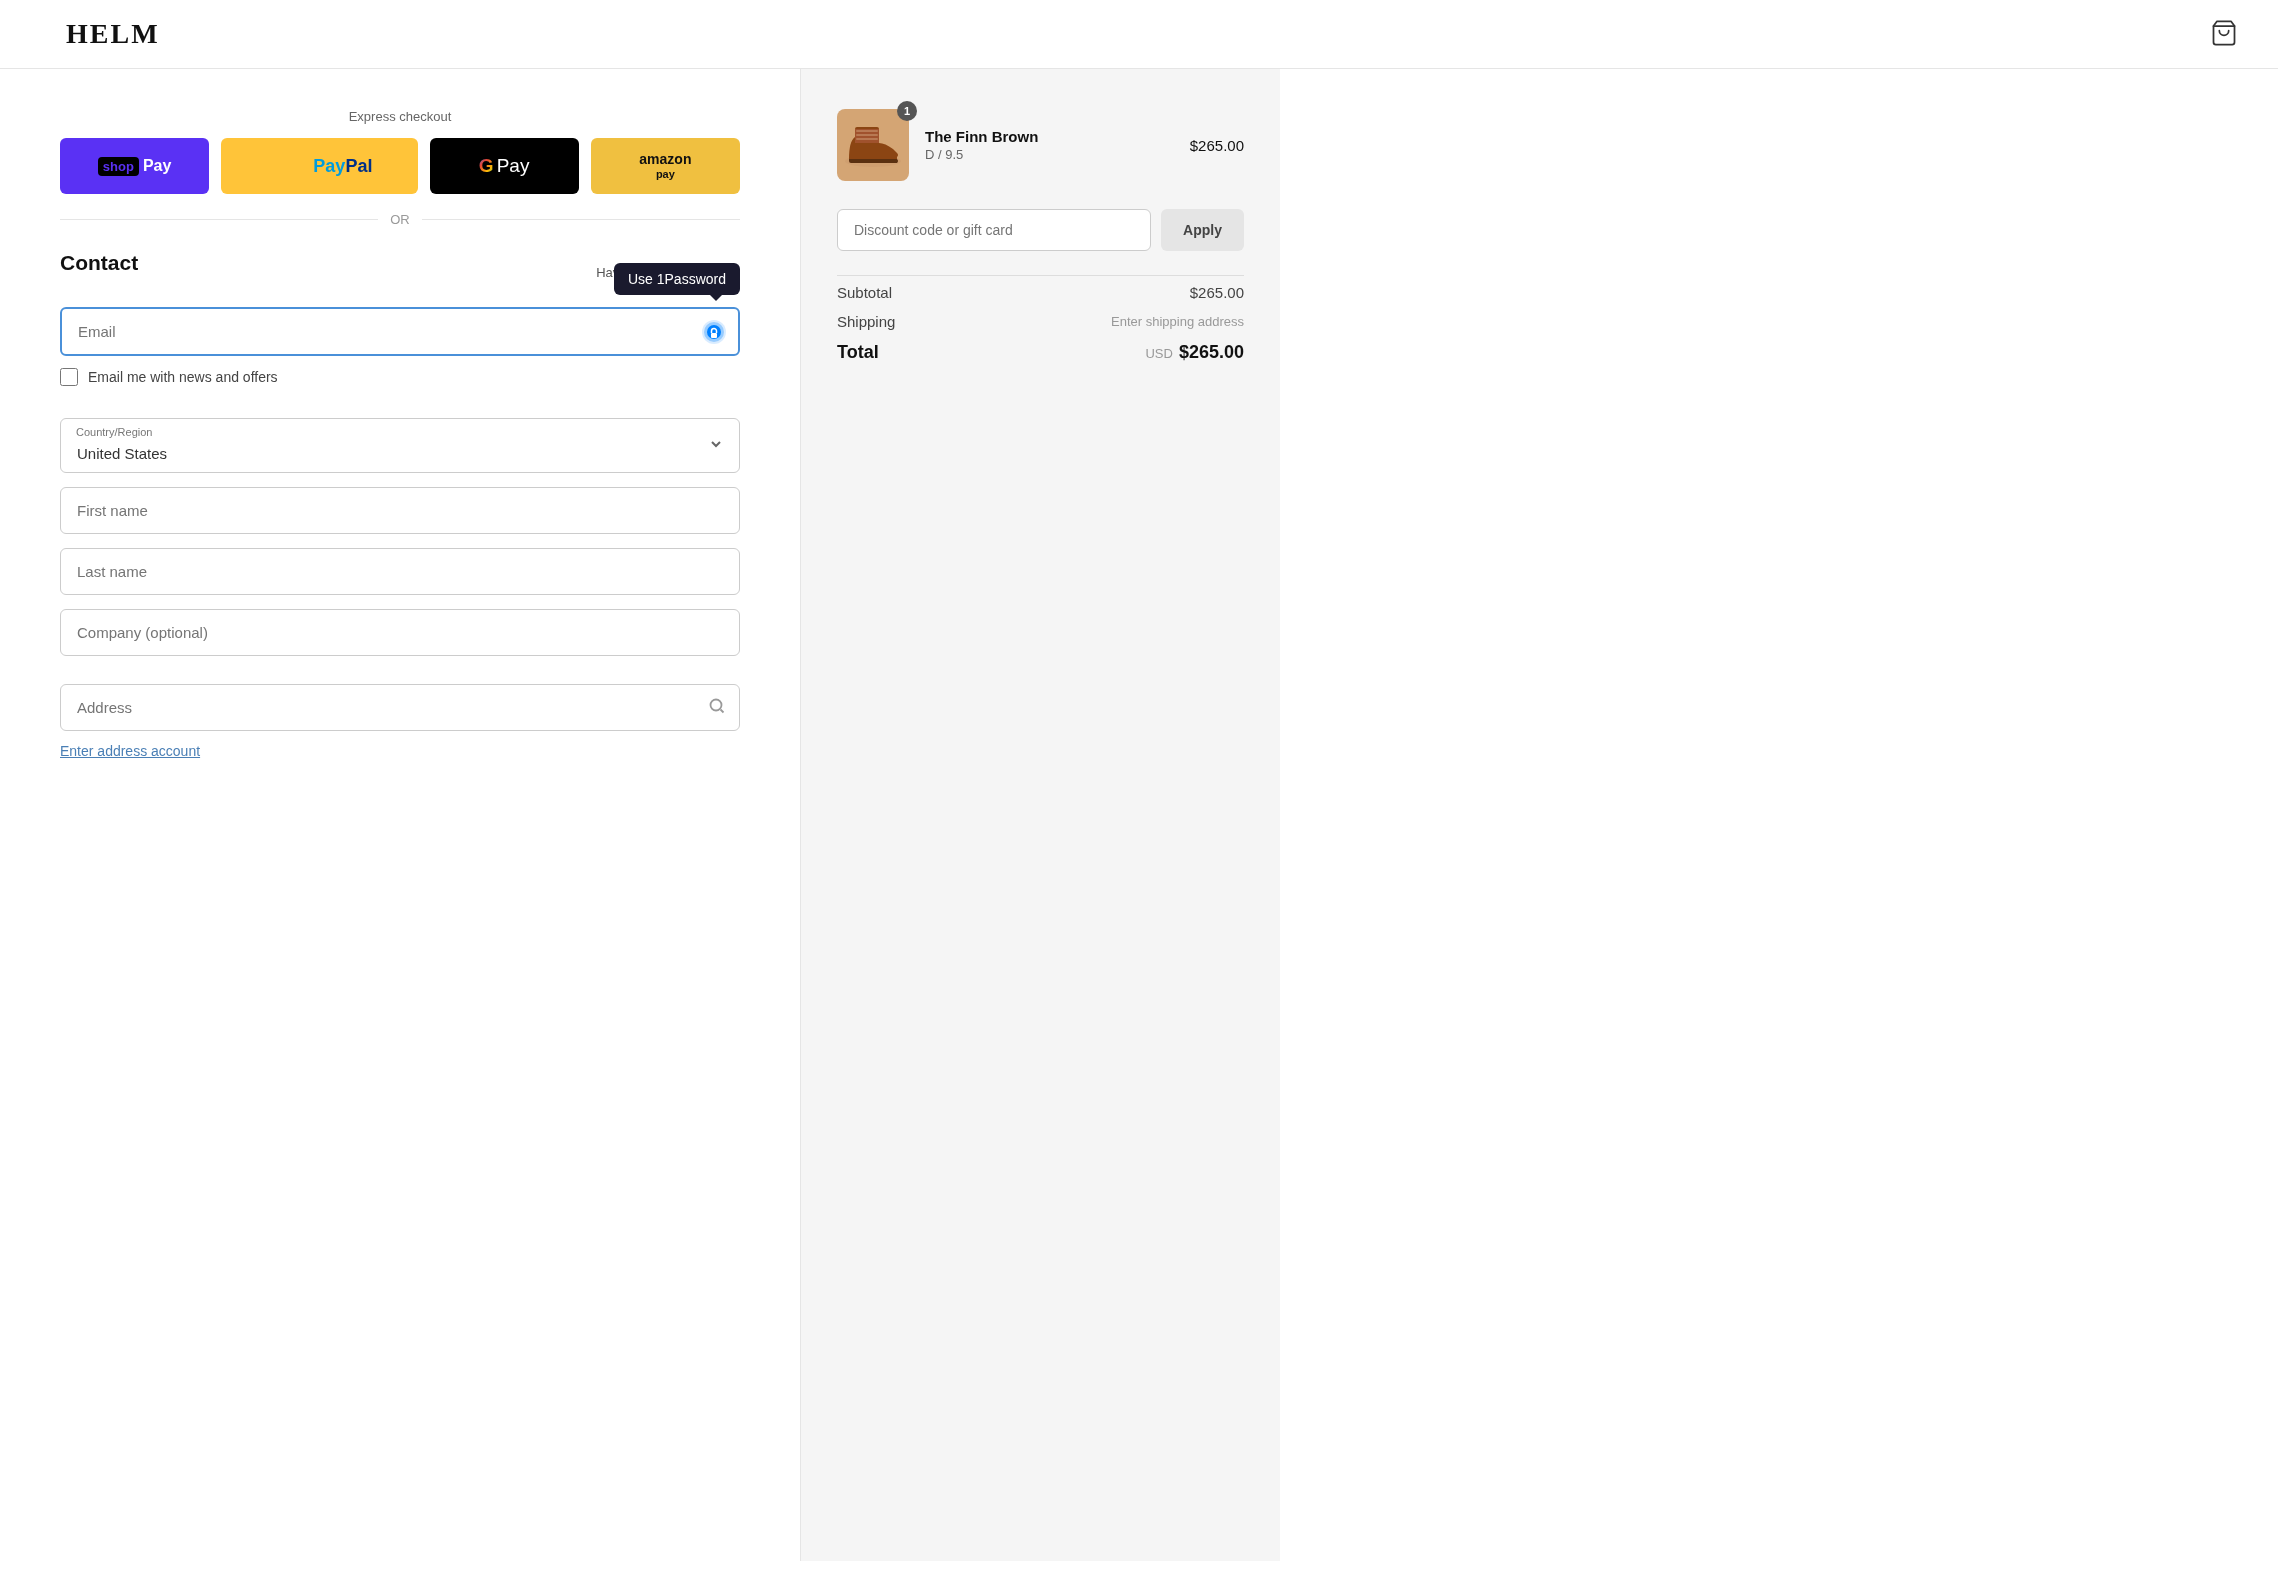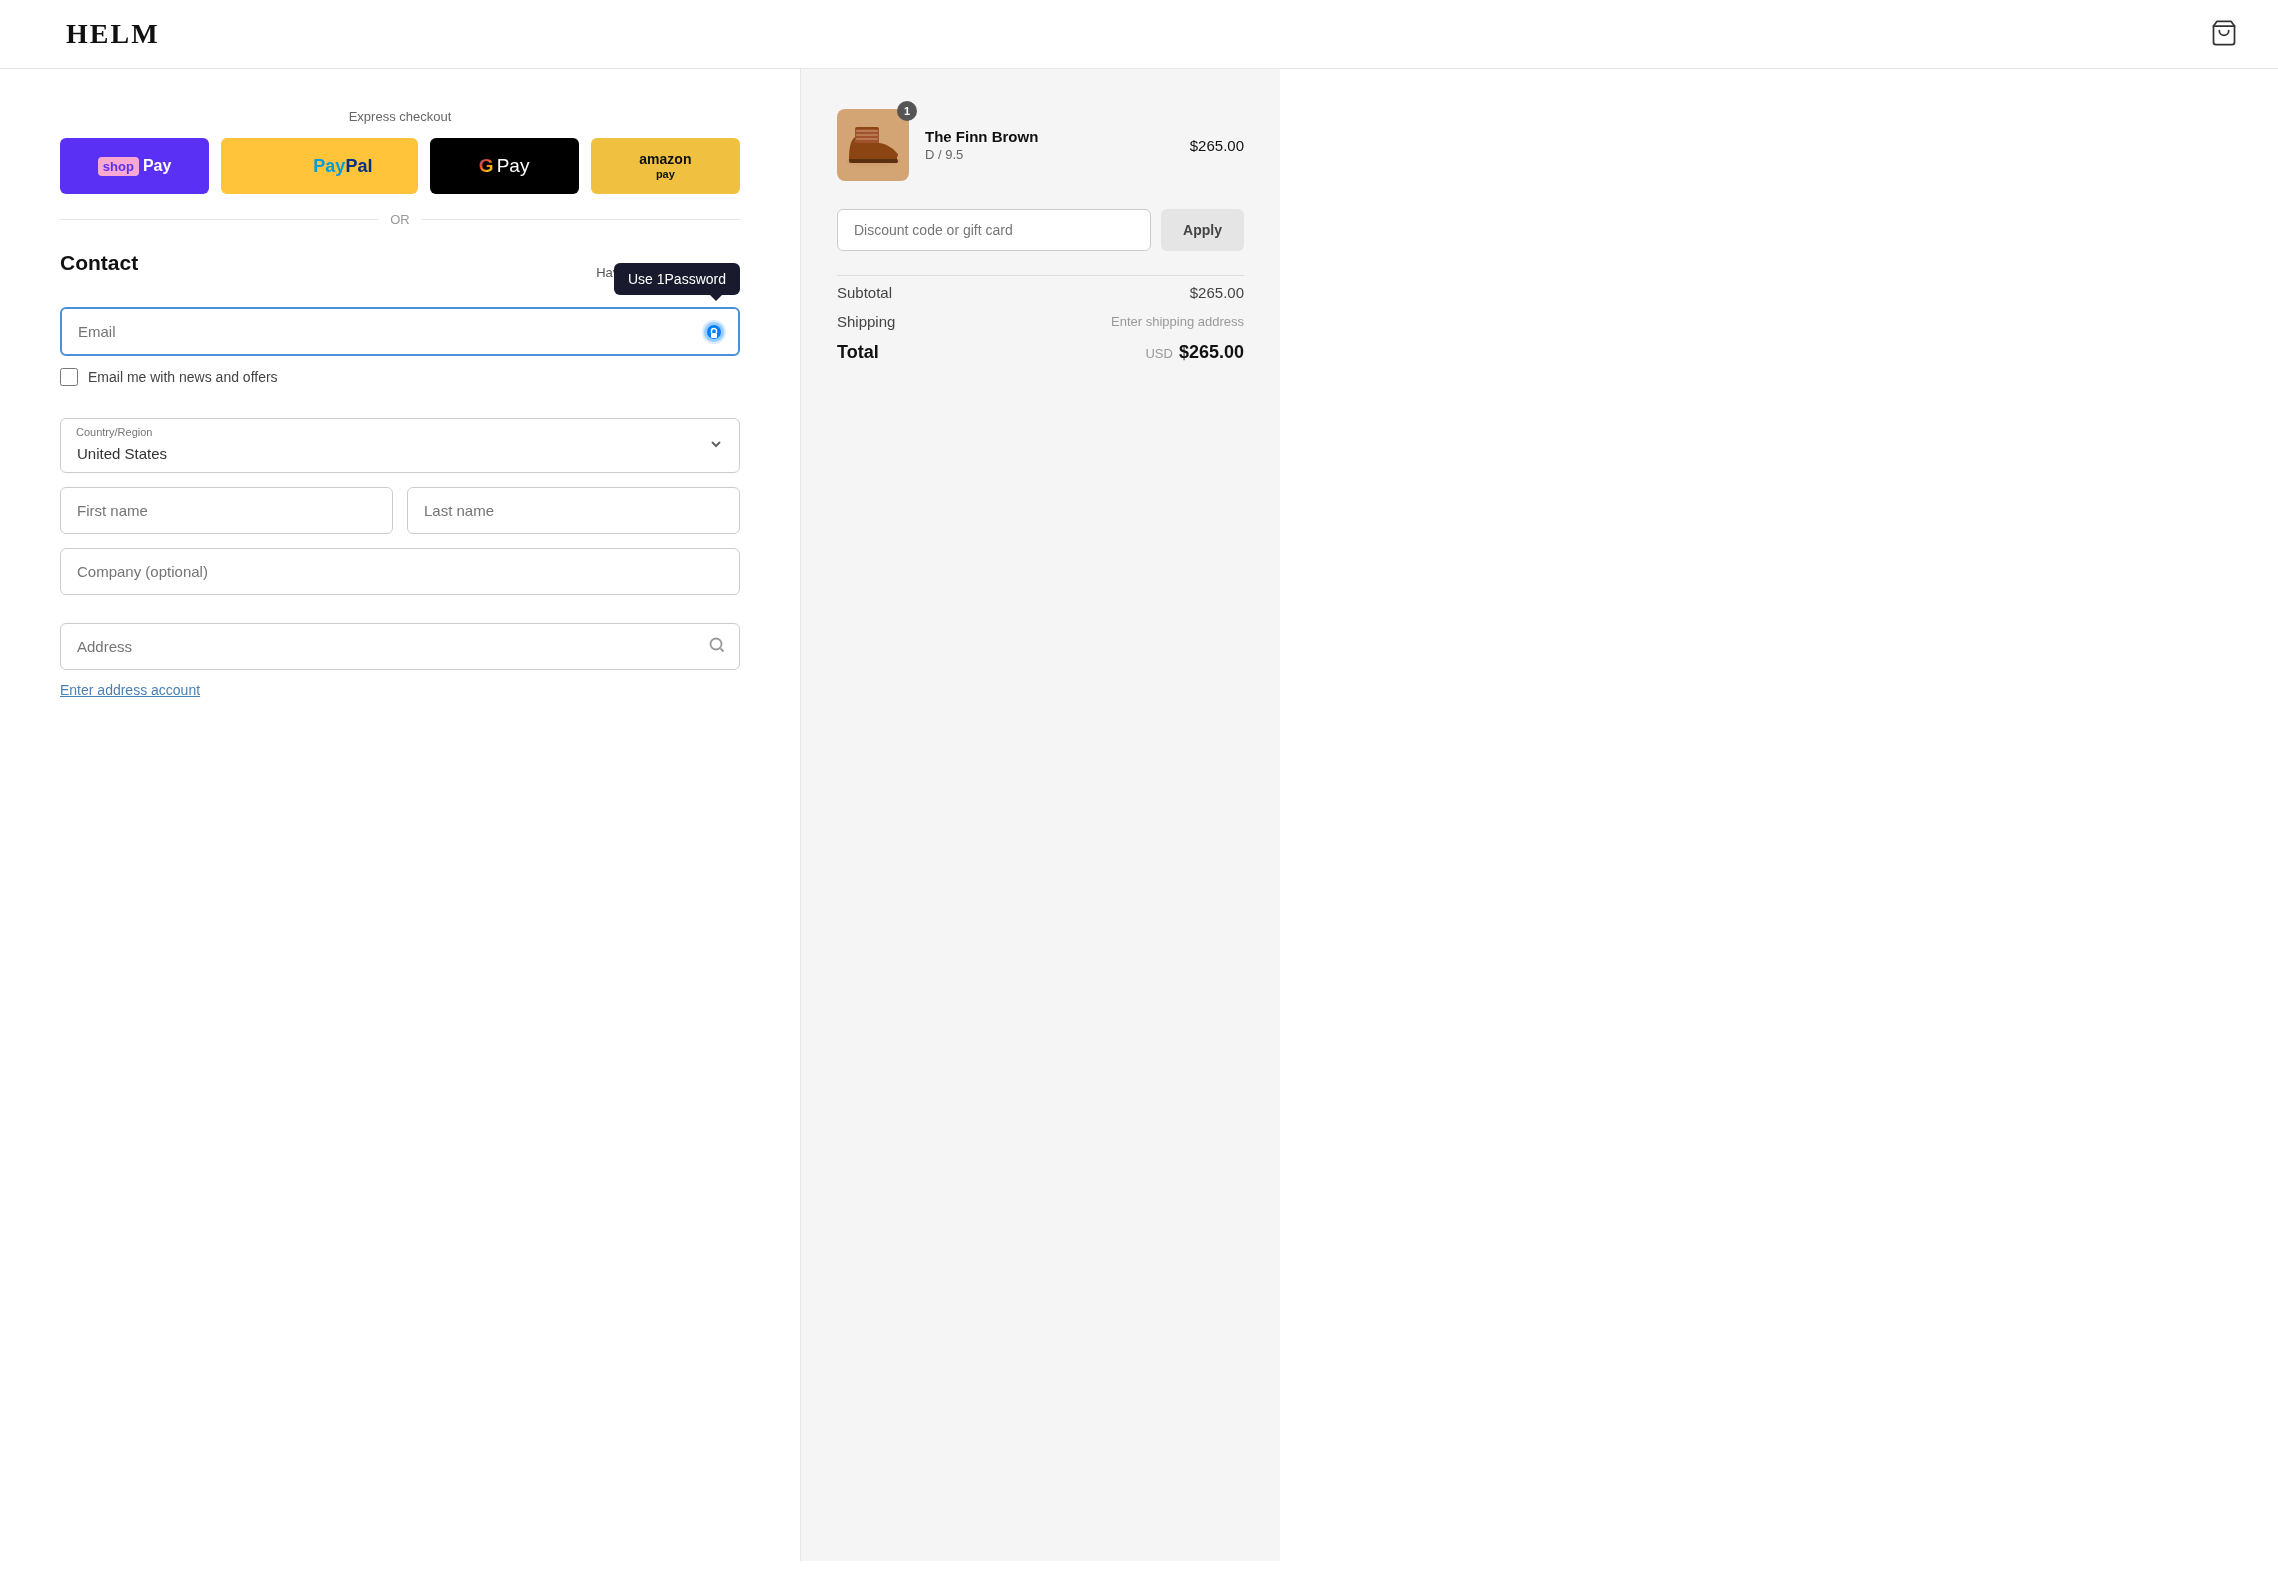"shop" .shop-badge { background: #f9a8d4 -> #000000 }
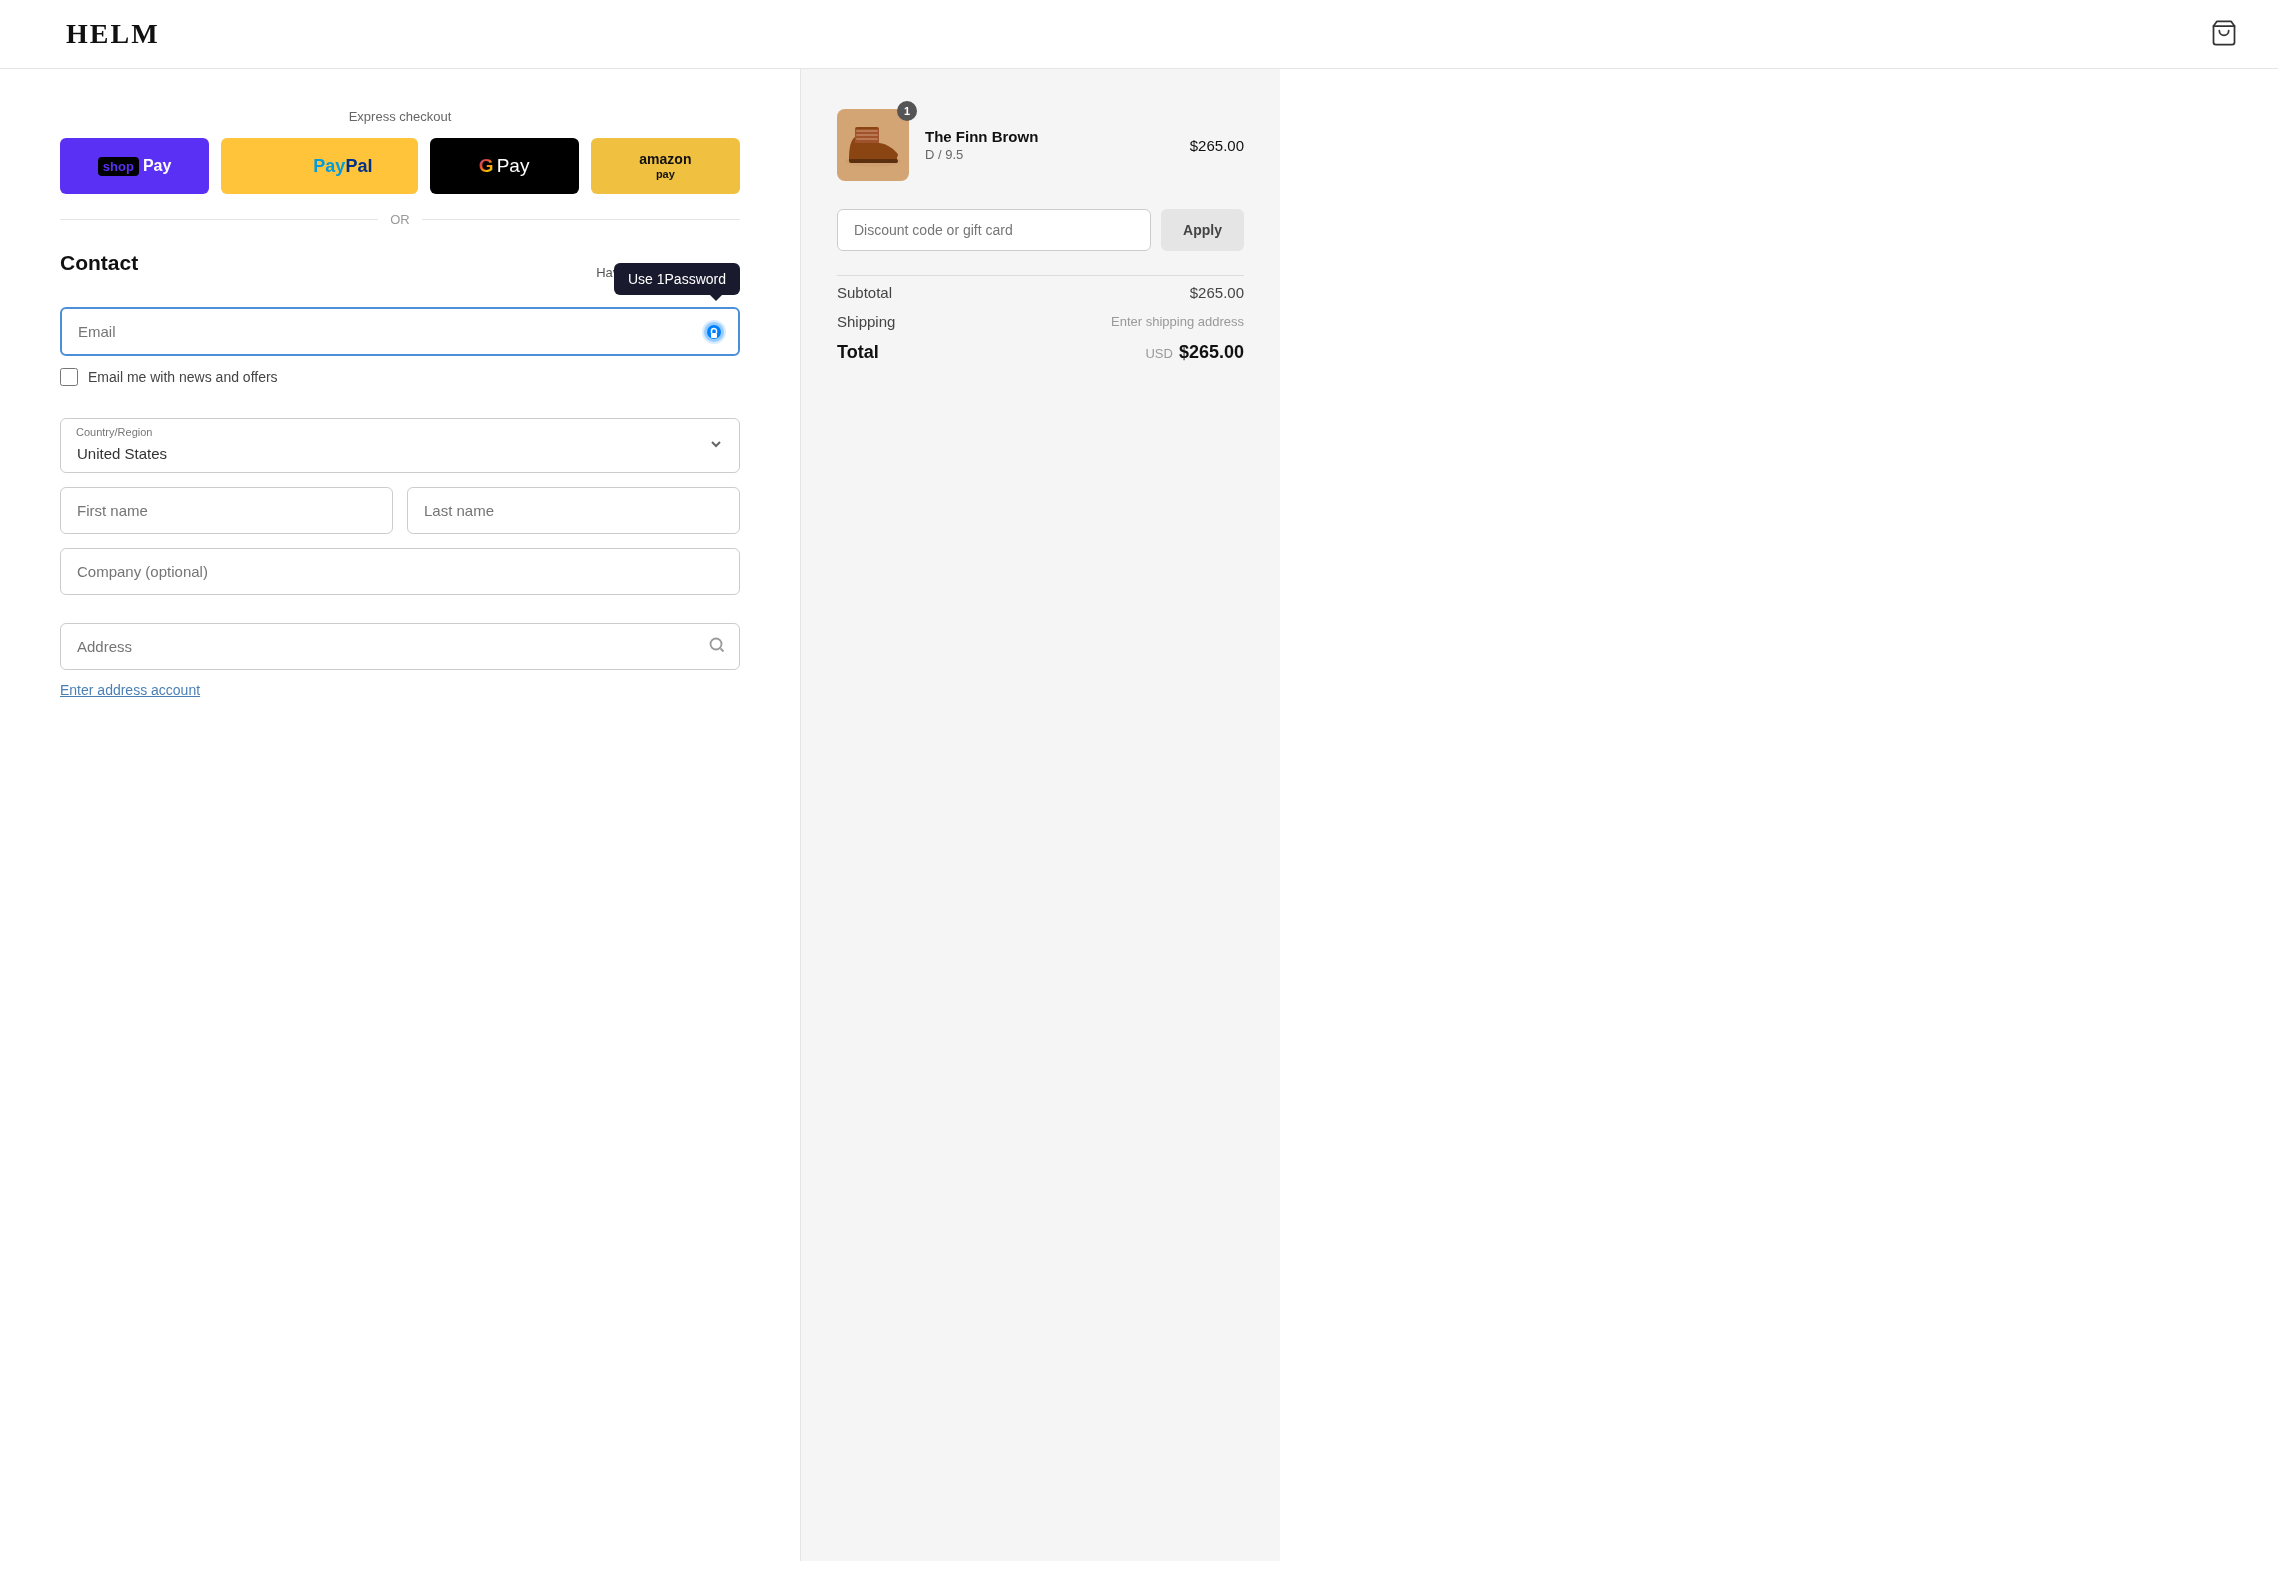"First name" .name-row { flex-direction: none -> column }
